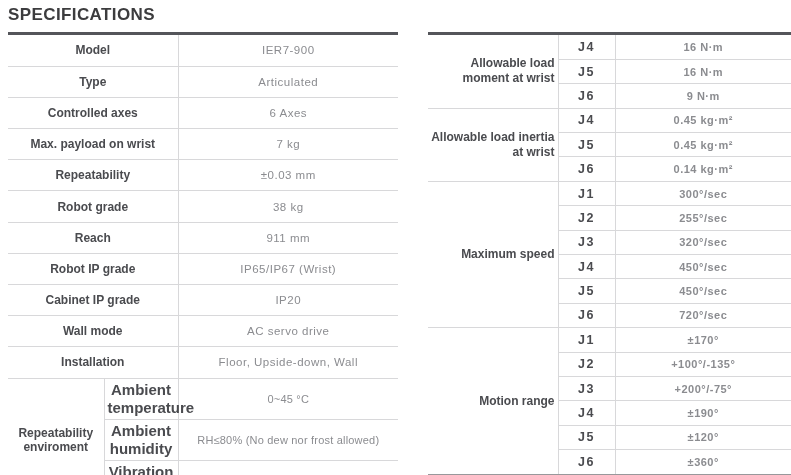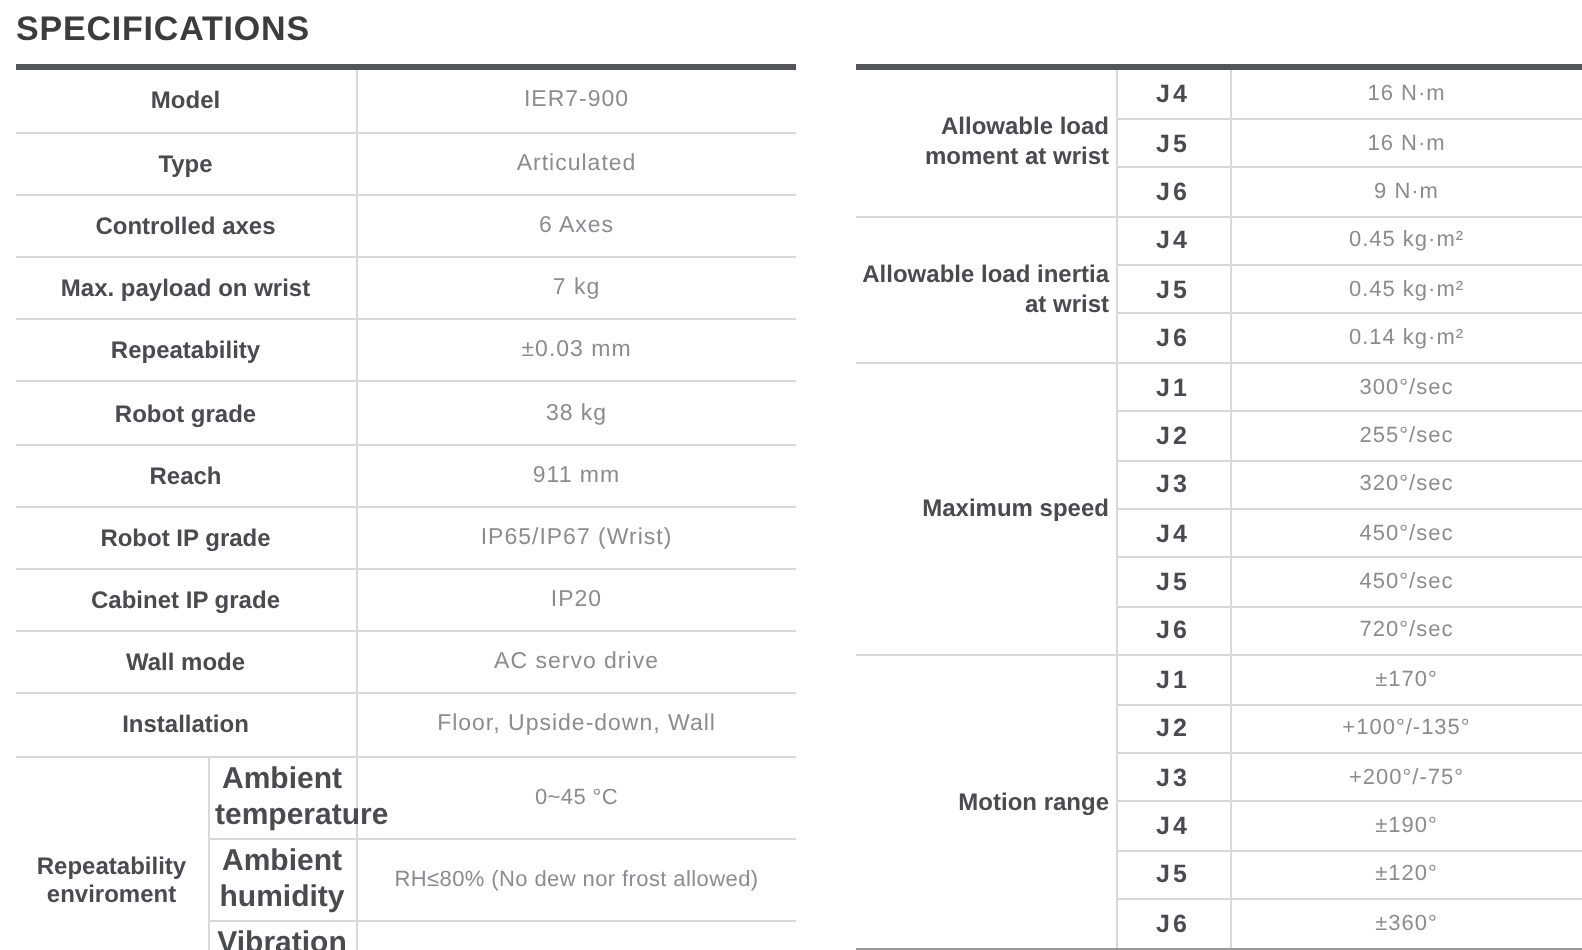"16 N·m" .tbl-right .val { font-weight: none -> bold }
